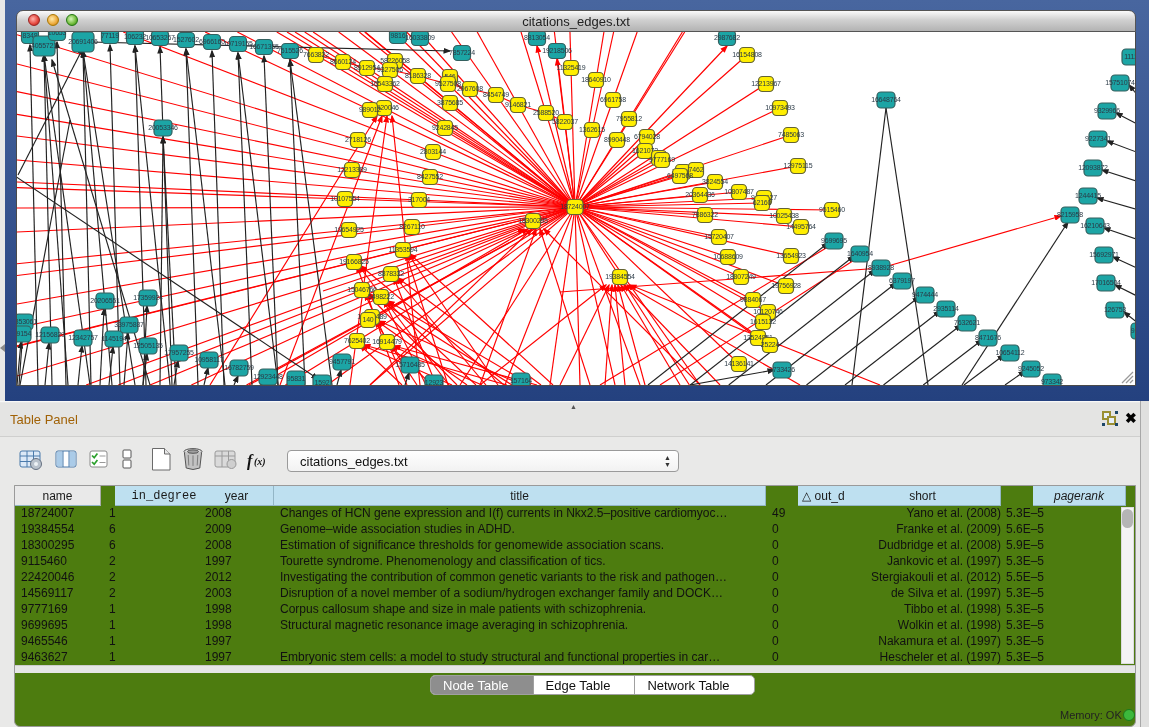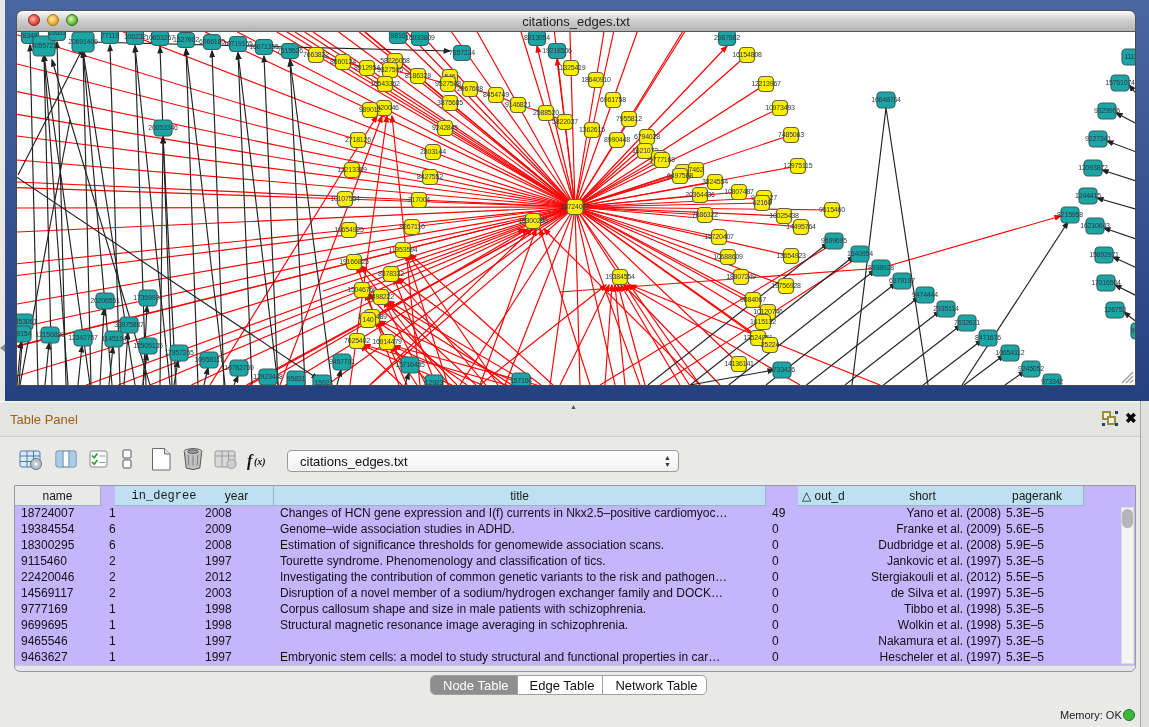"name" #tablebox { background: #c4b5fd -> #4d7c0f; height: 187px -> 242px }
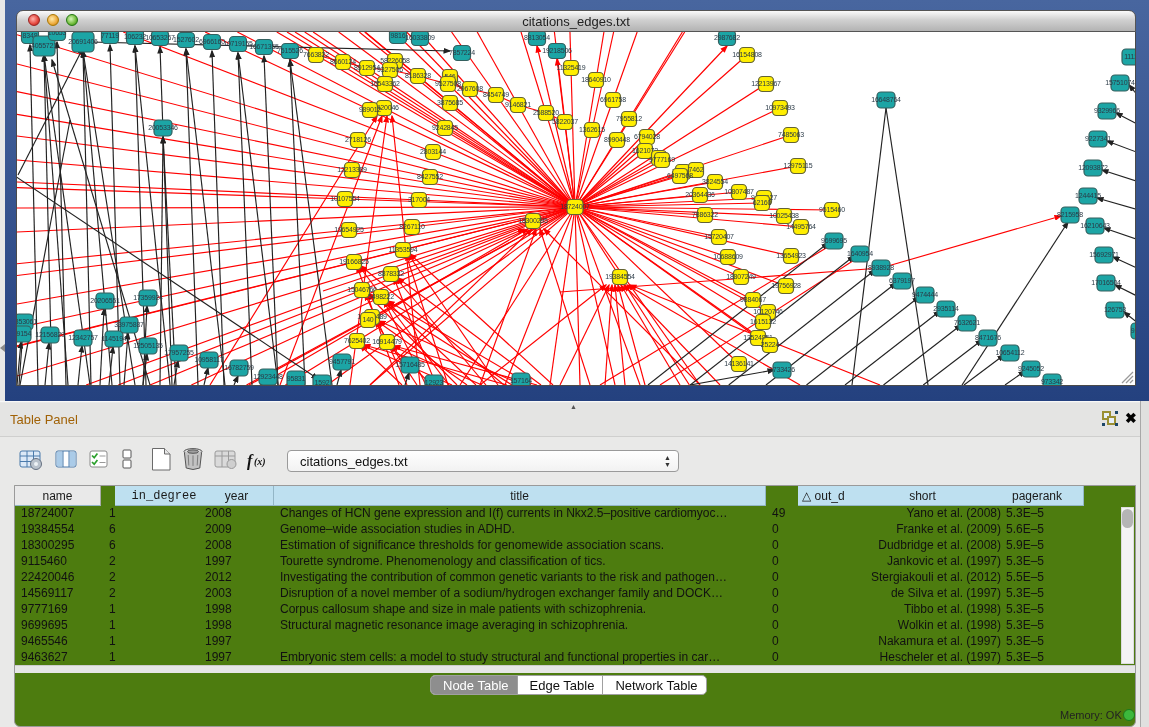"pagerank" #h-pr { font-style: none -> italic; left: 976px -> 1018px }
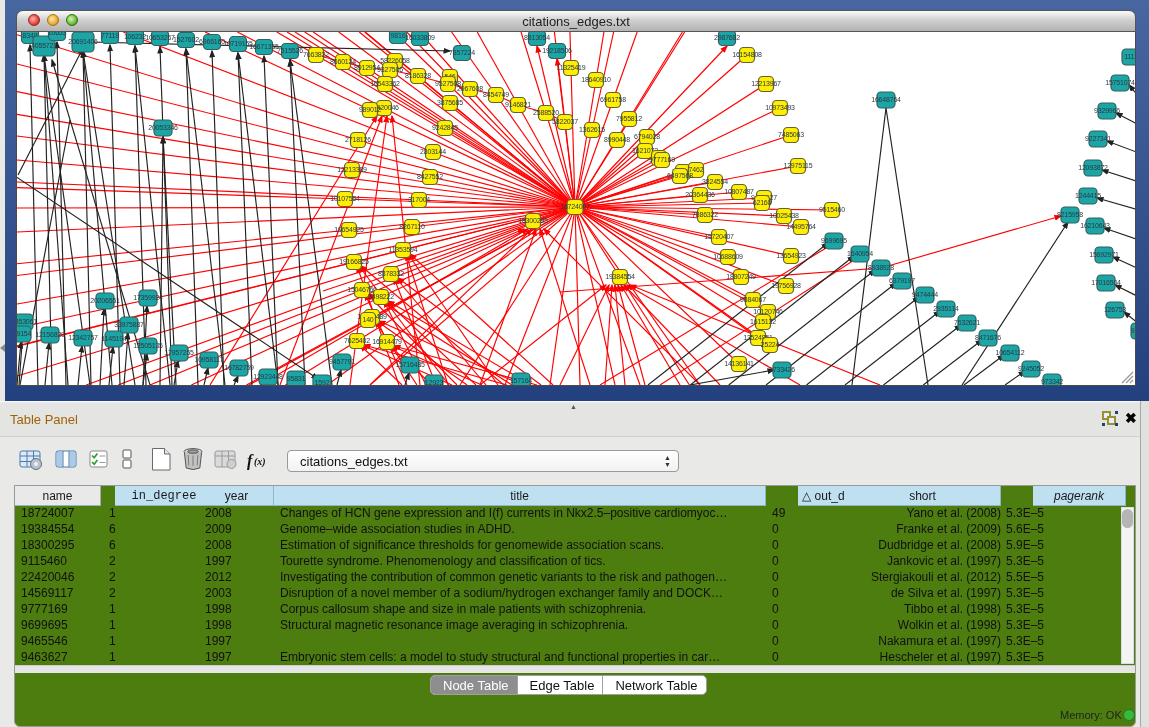"Node Table" #tabs div { padding: 2px 8px 0 12px -> 2px 24px 0 12px }
